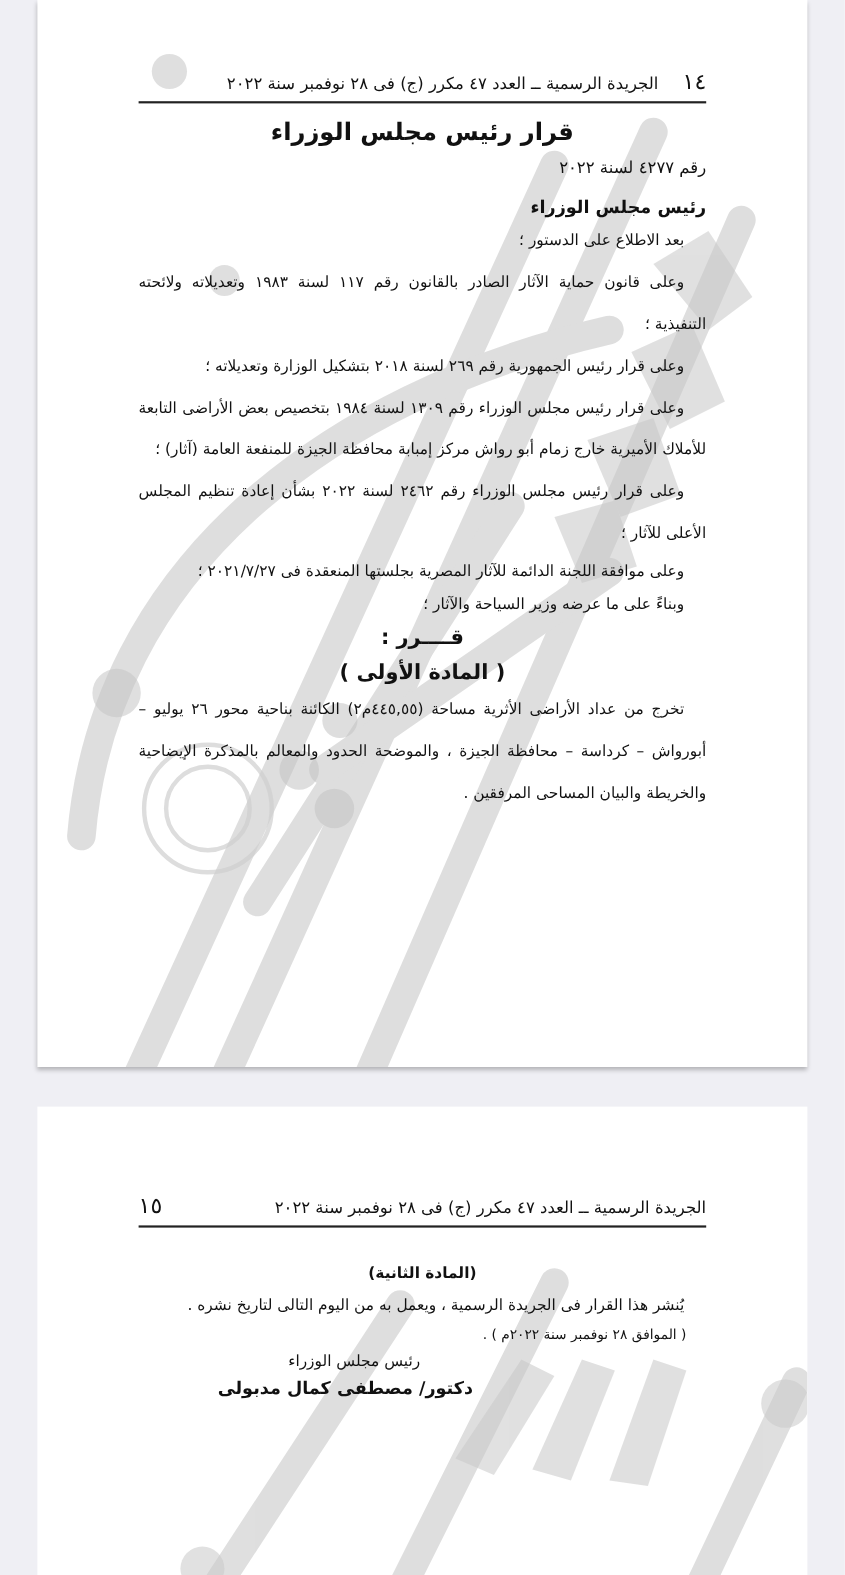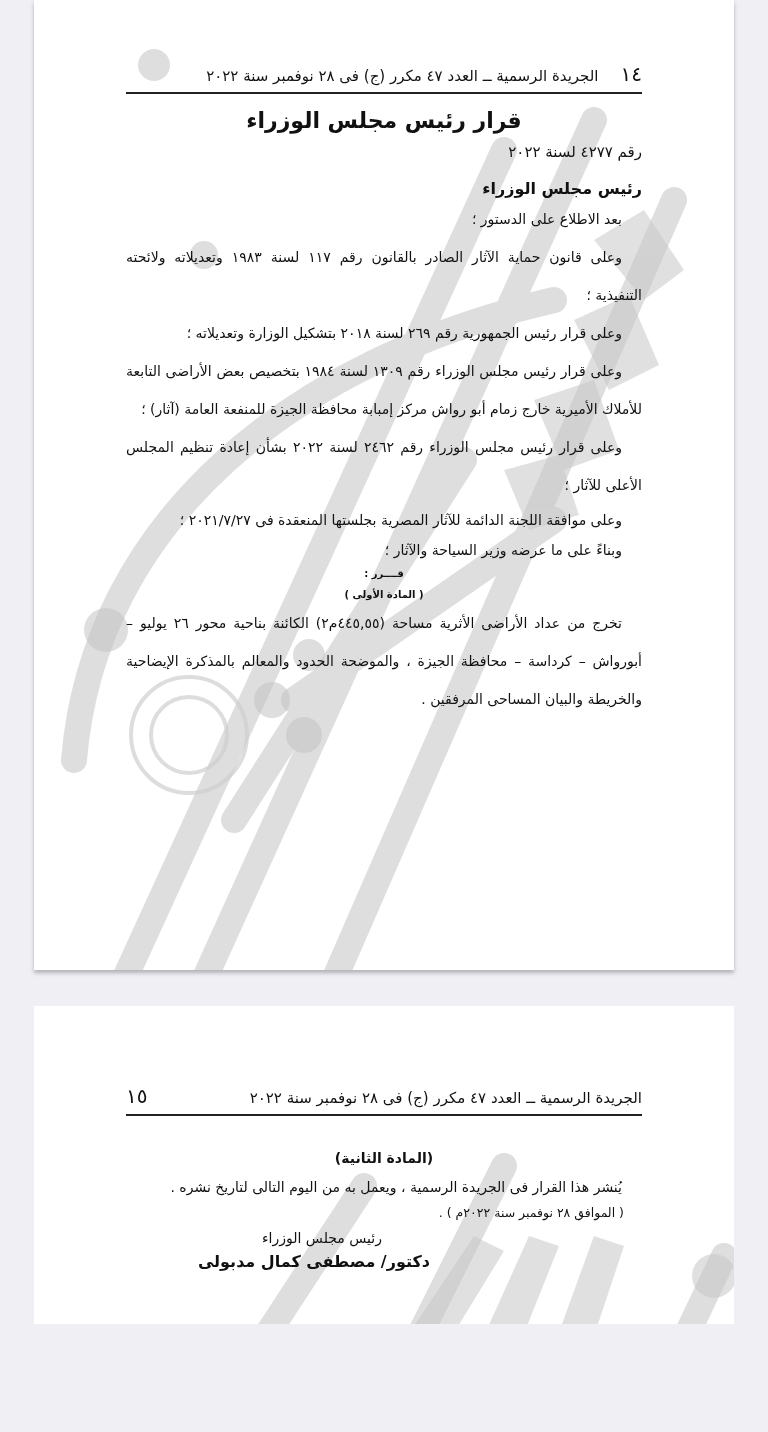"قــــرر :" .center-bold { font-size: 10px -> 19px }
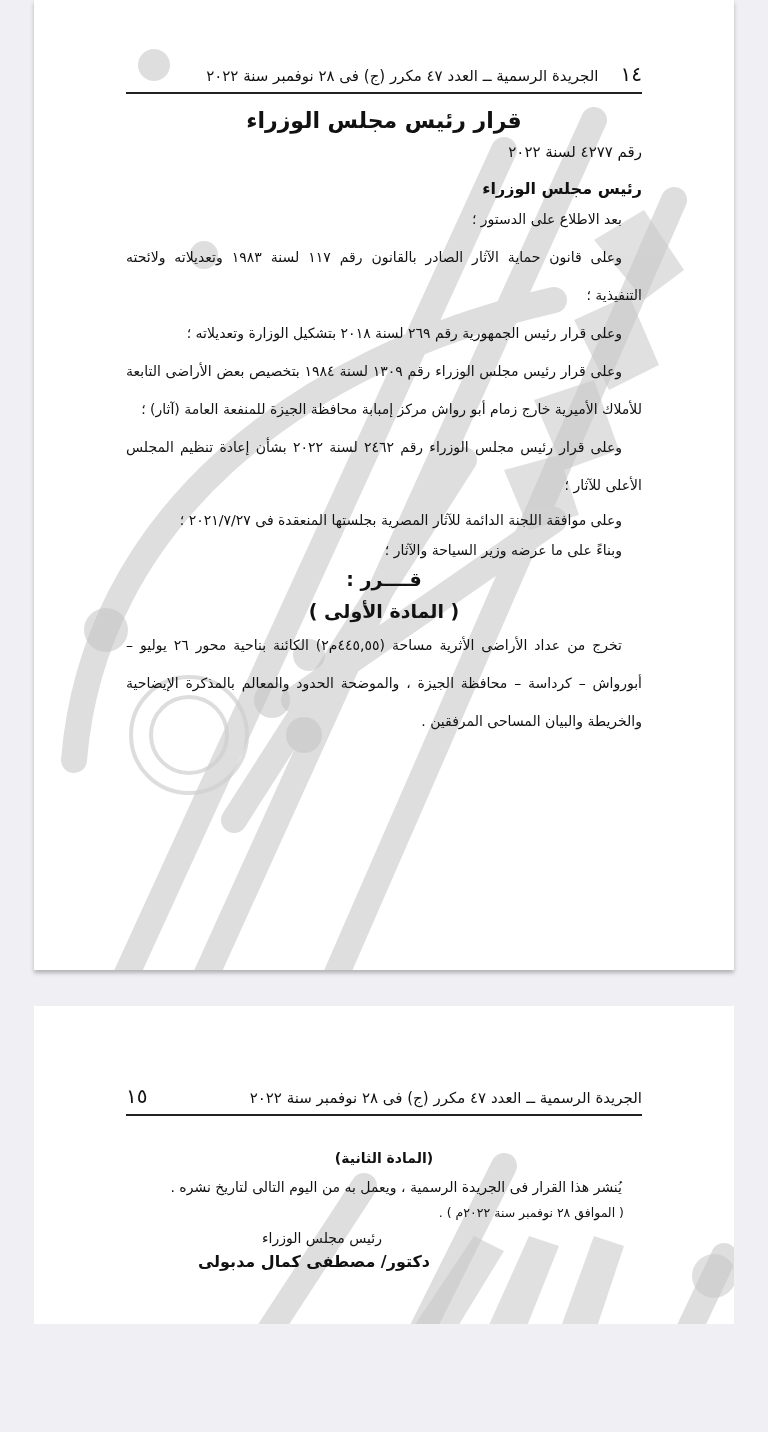"١٥" #page2 { height: 318px -> 426px }
